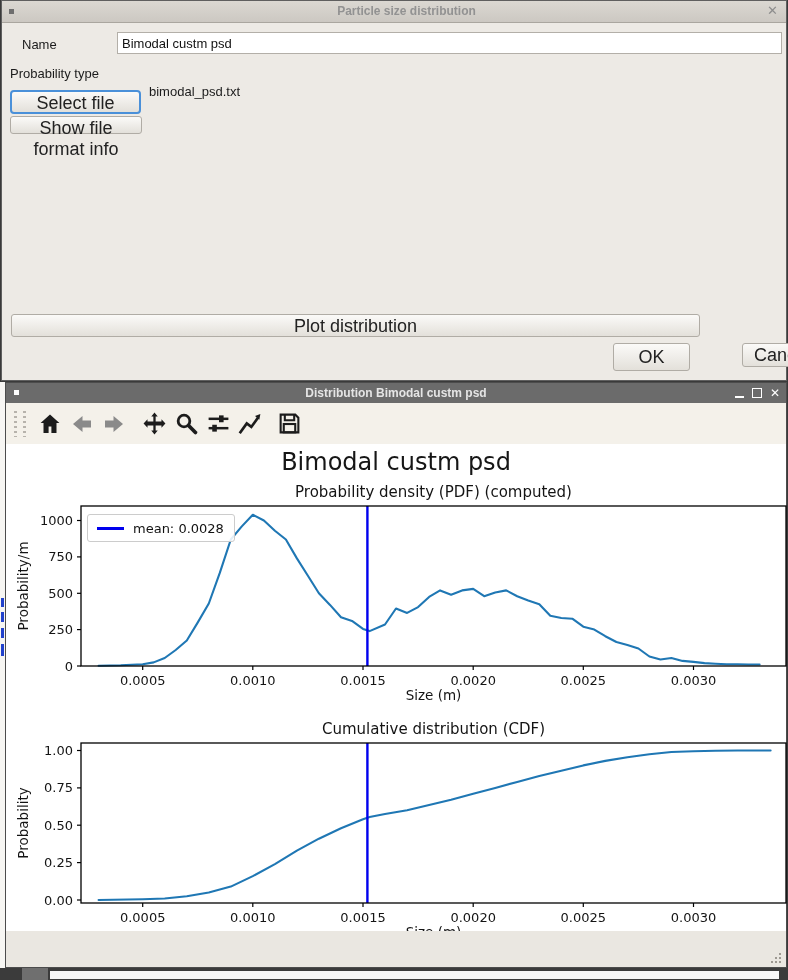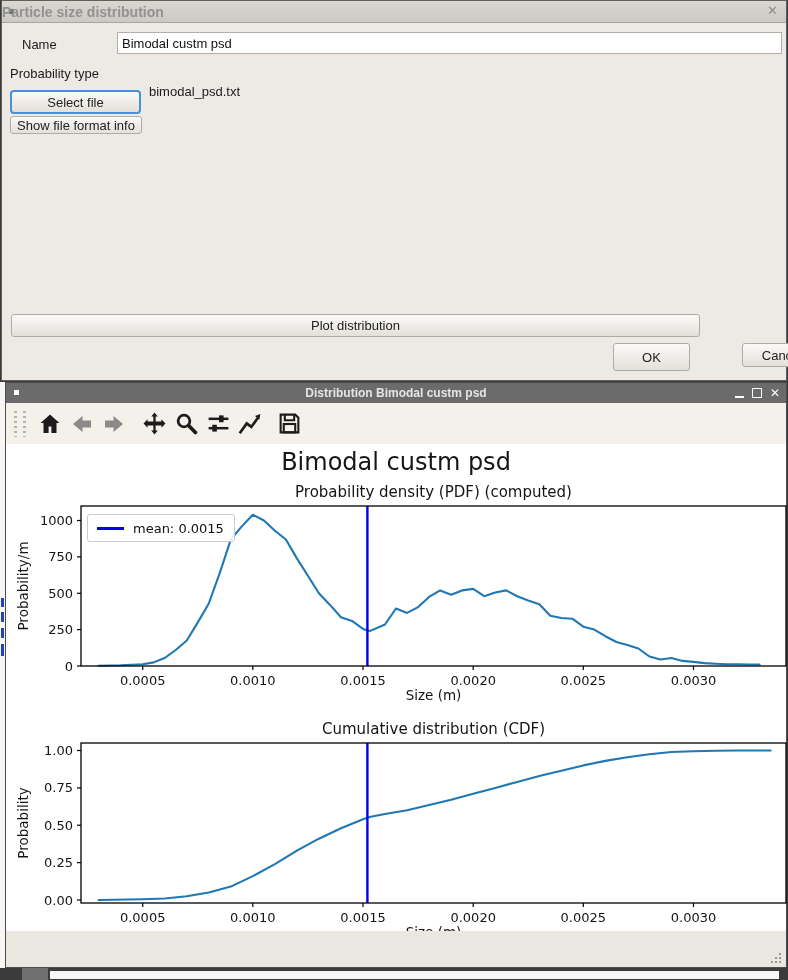"Particle size distribution" .dlg-title { font-size: 14px -> 12px; padding-left: none -> 25px; text-align: left -> center }
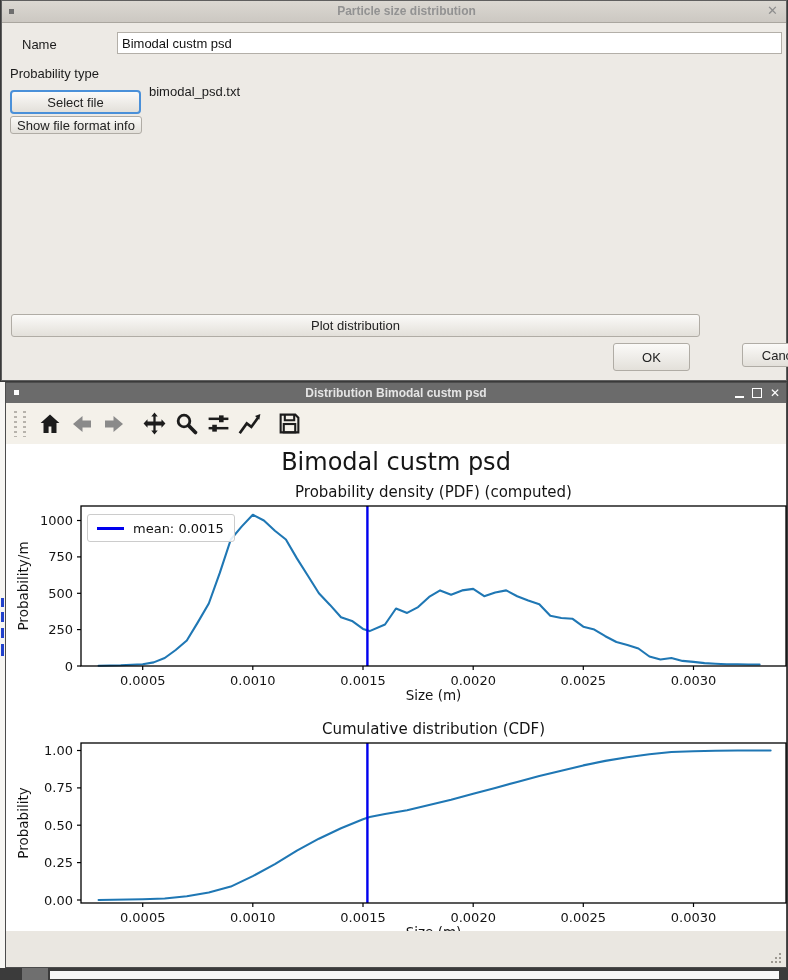"Select file" .btn { font-size: 13px -> 18px }
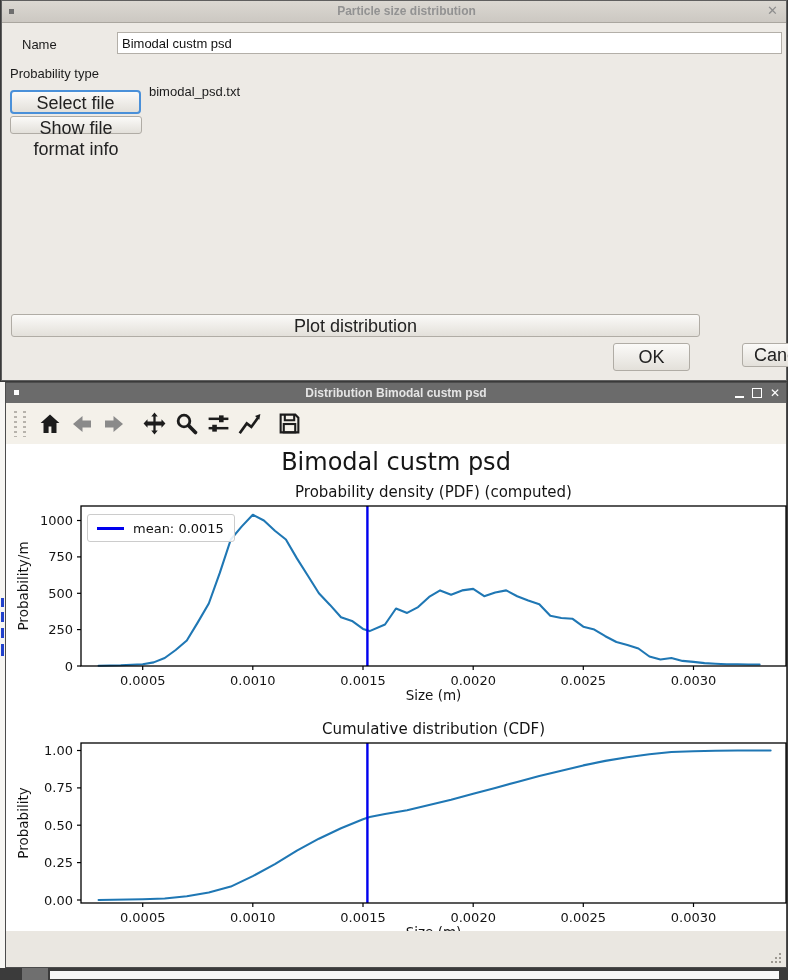"mean: 0.0015" span { text: 0.0015 -> 0.0028 }
